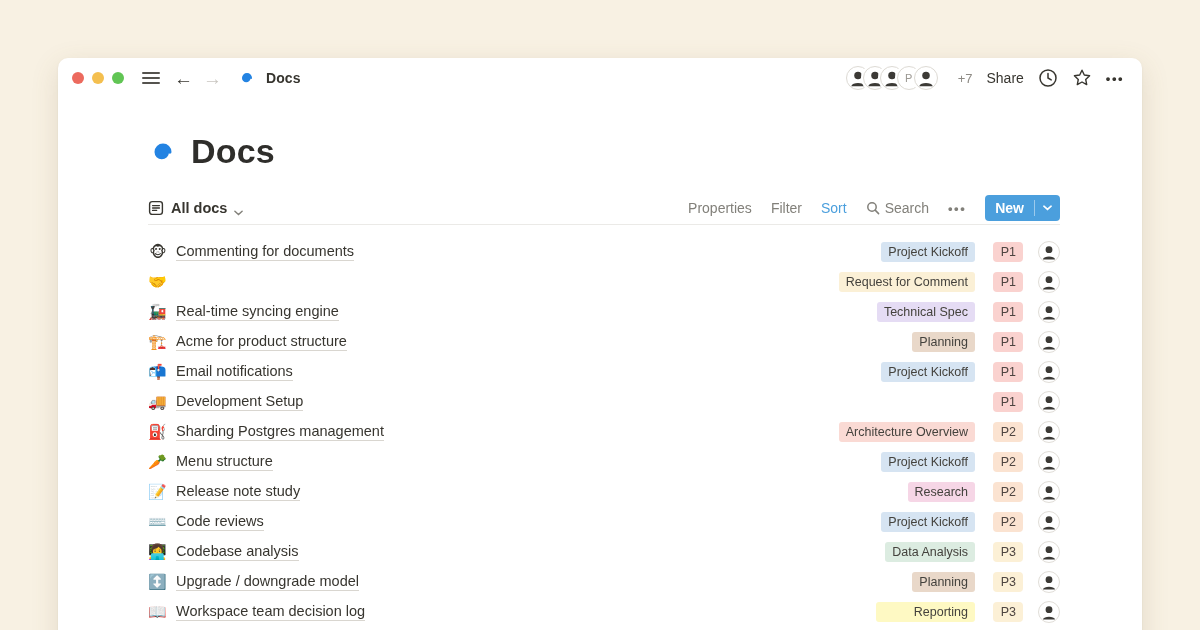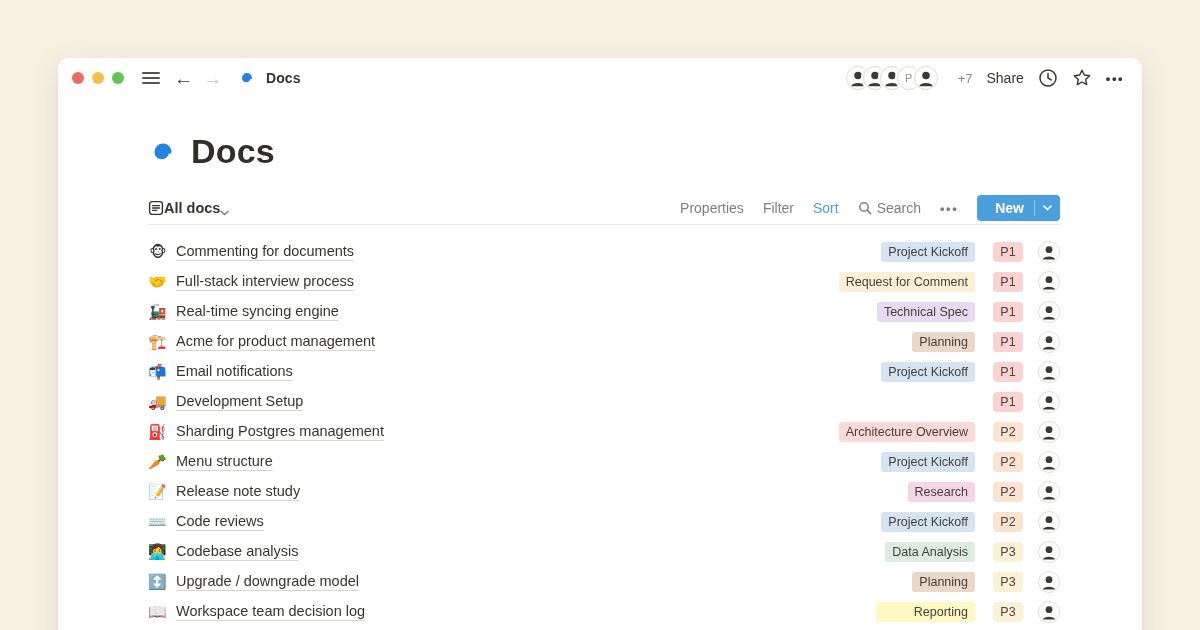"All docs" .view-switch { gap: none -> 7px }
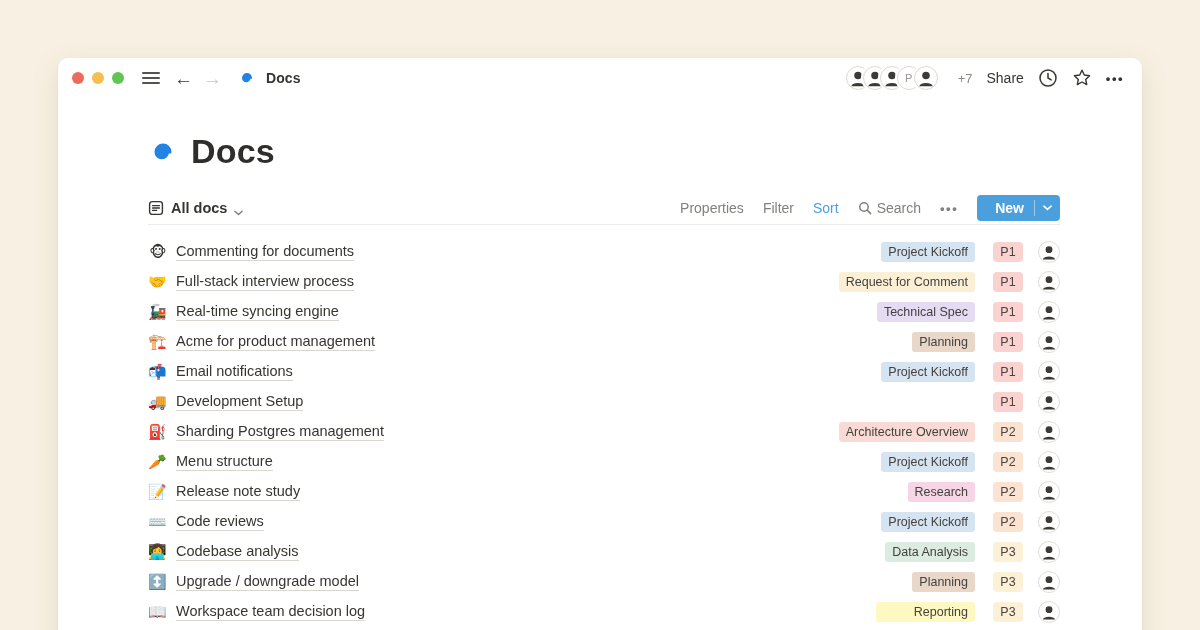"New" .new-btn { padding-left: 8px -> none }
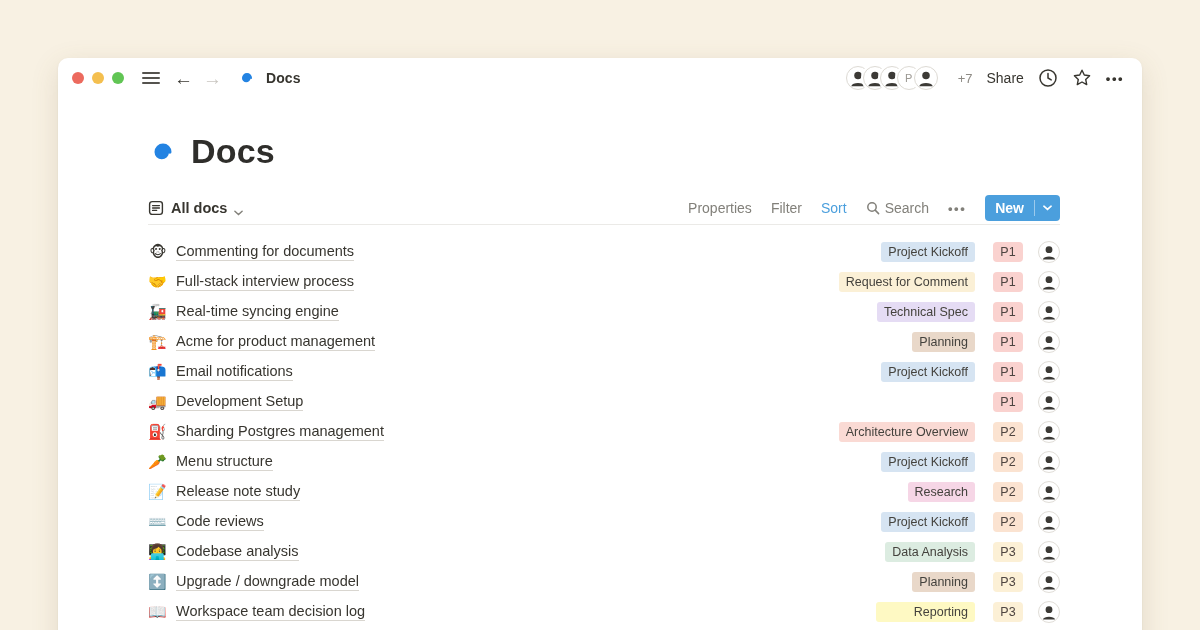"P1" .prio { text-align: center -> right }
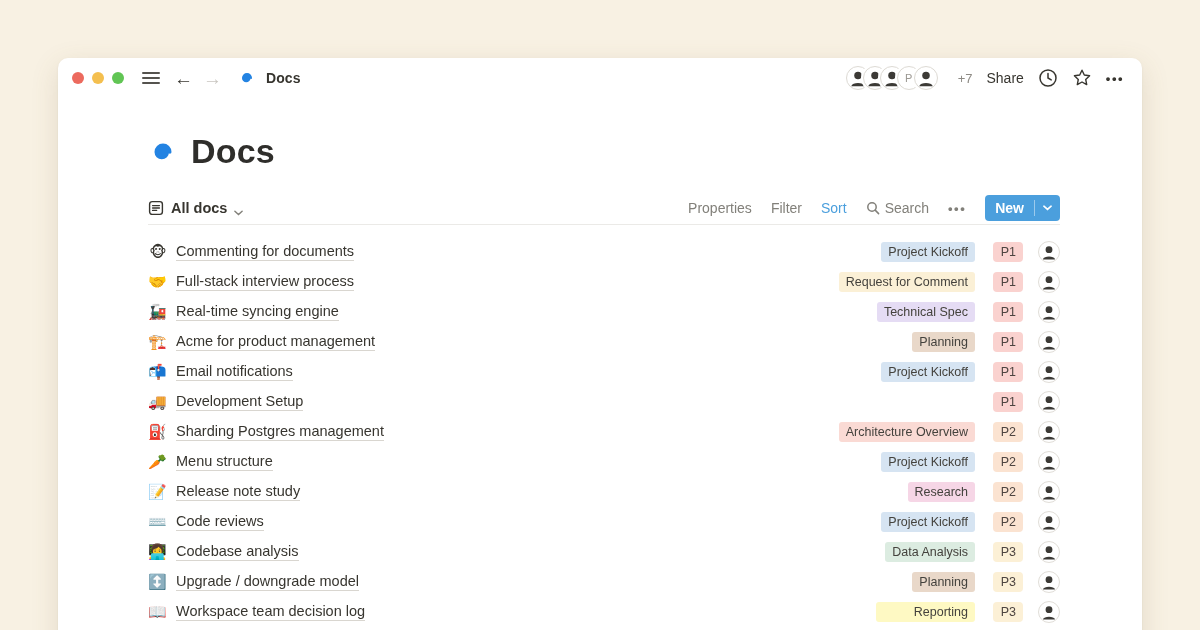"Full-stack interview process" span.title { html: <span>Full-stack interview process</span> -> none }
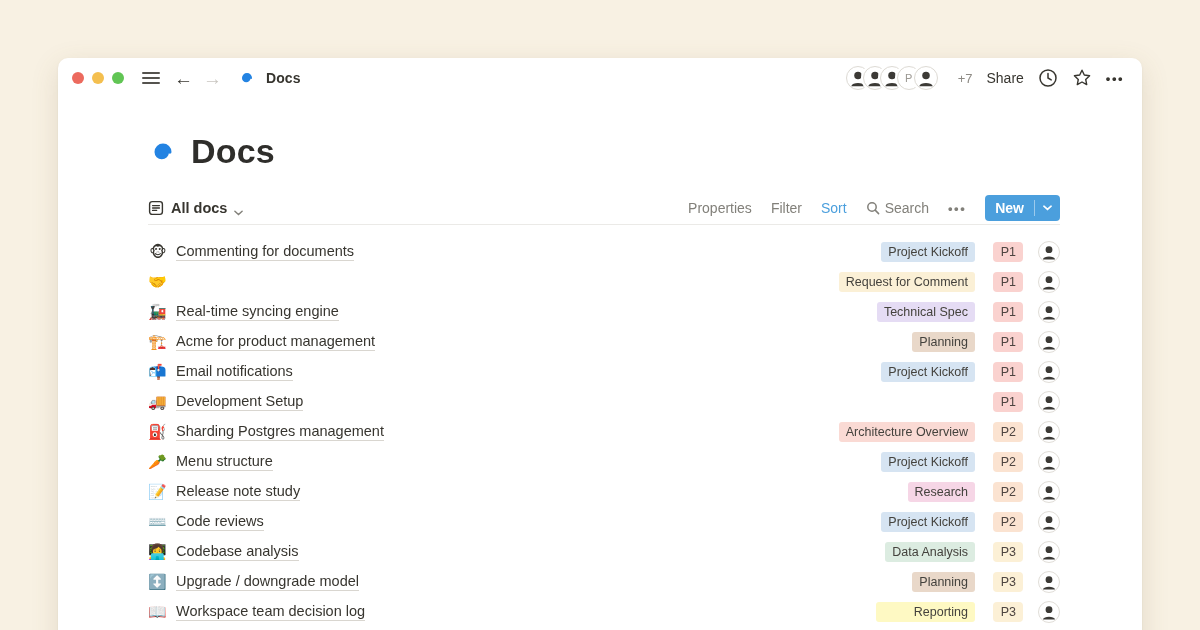"Acme for product management" span.title { text: management -> structure }
